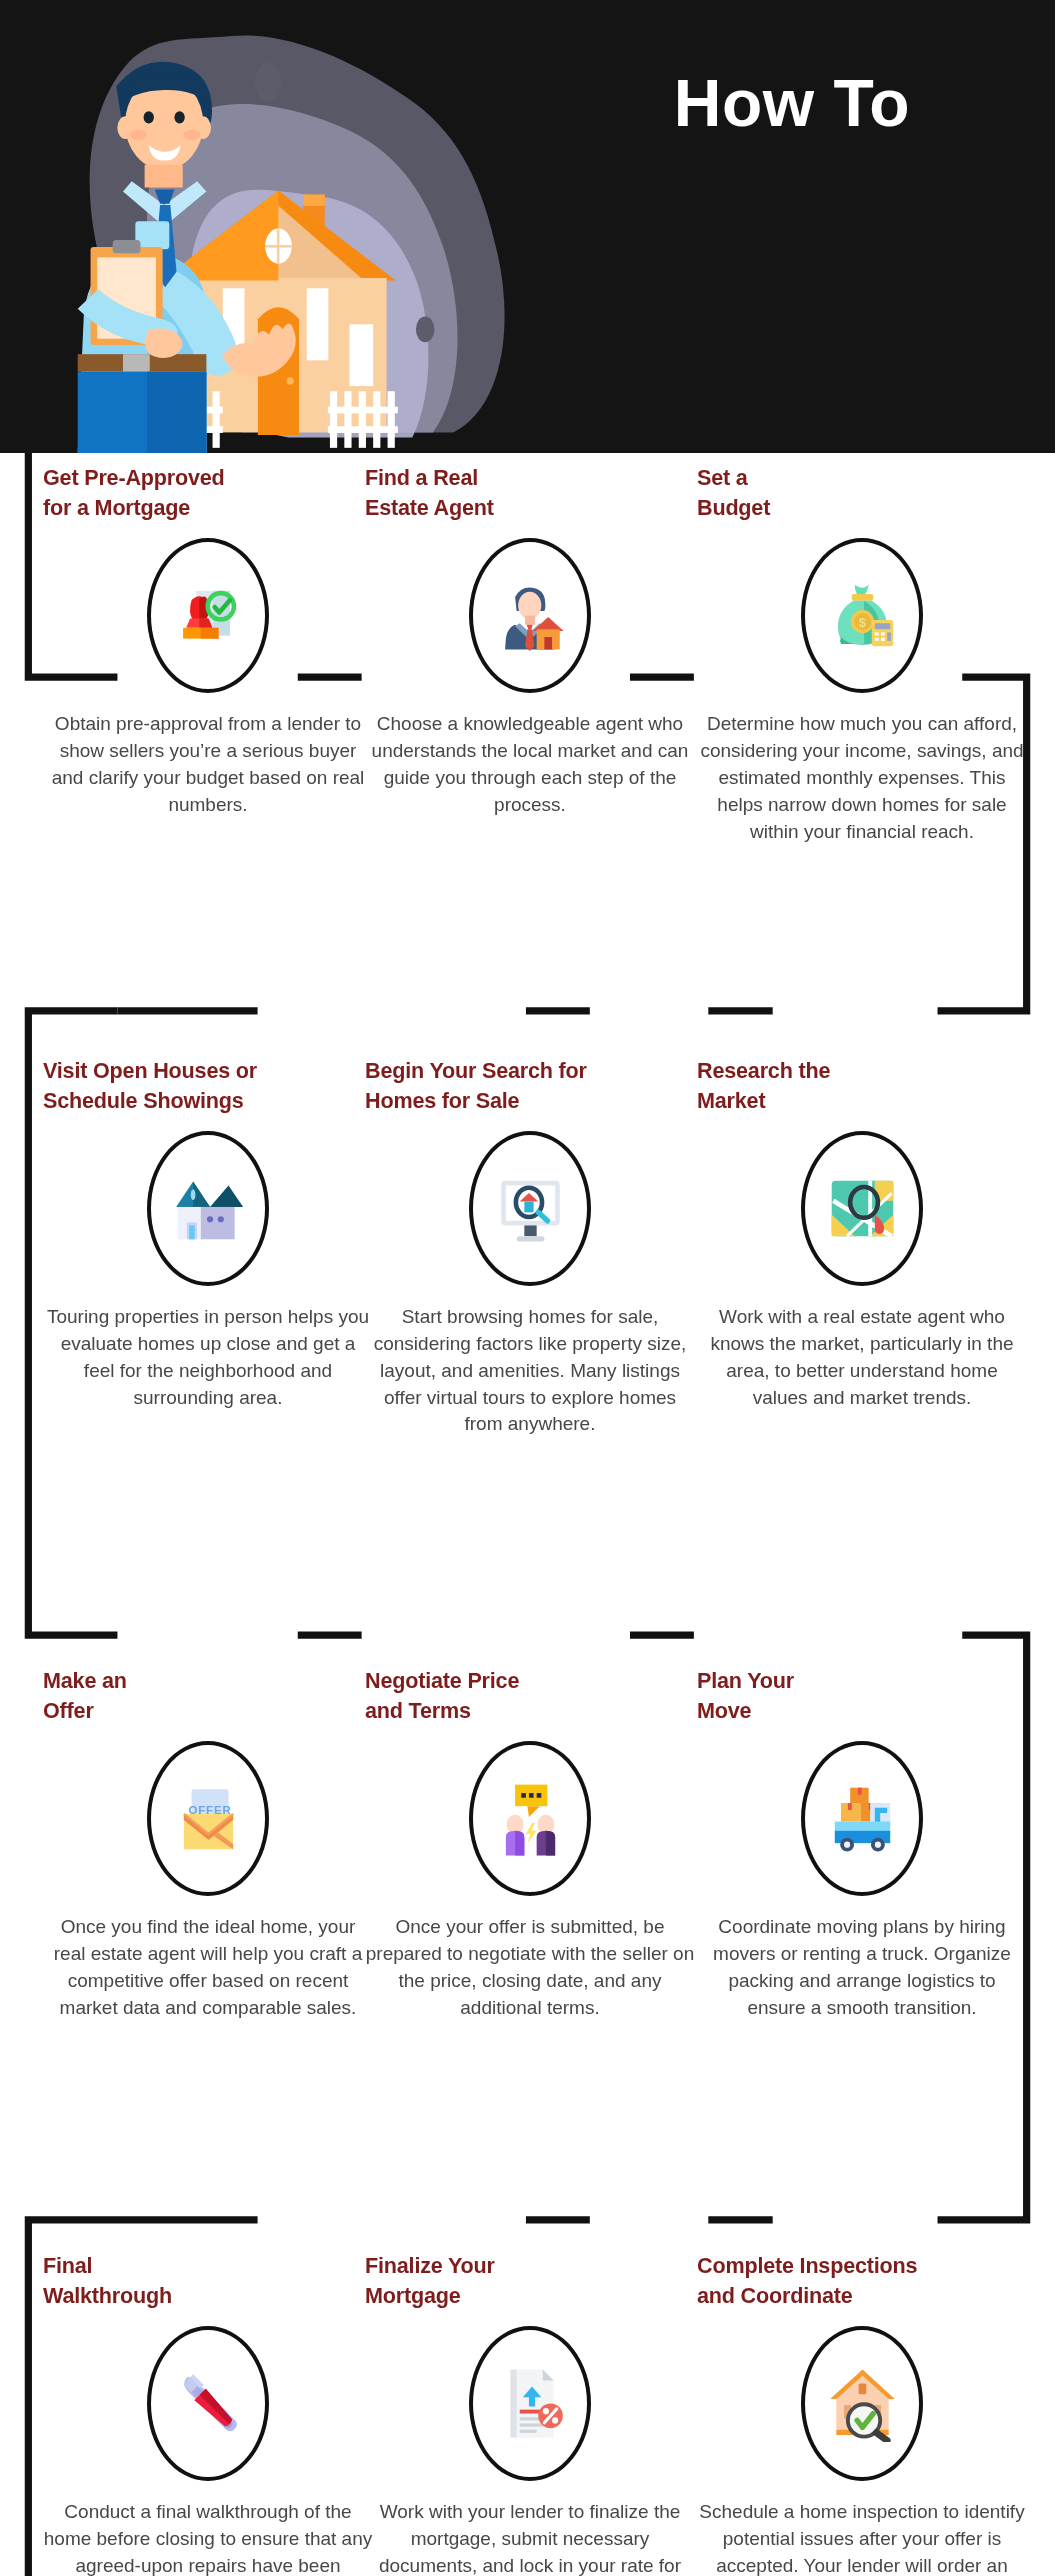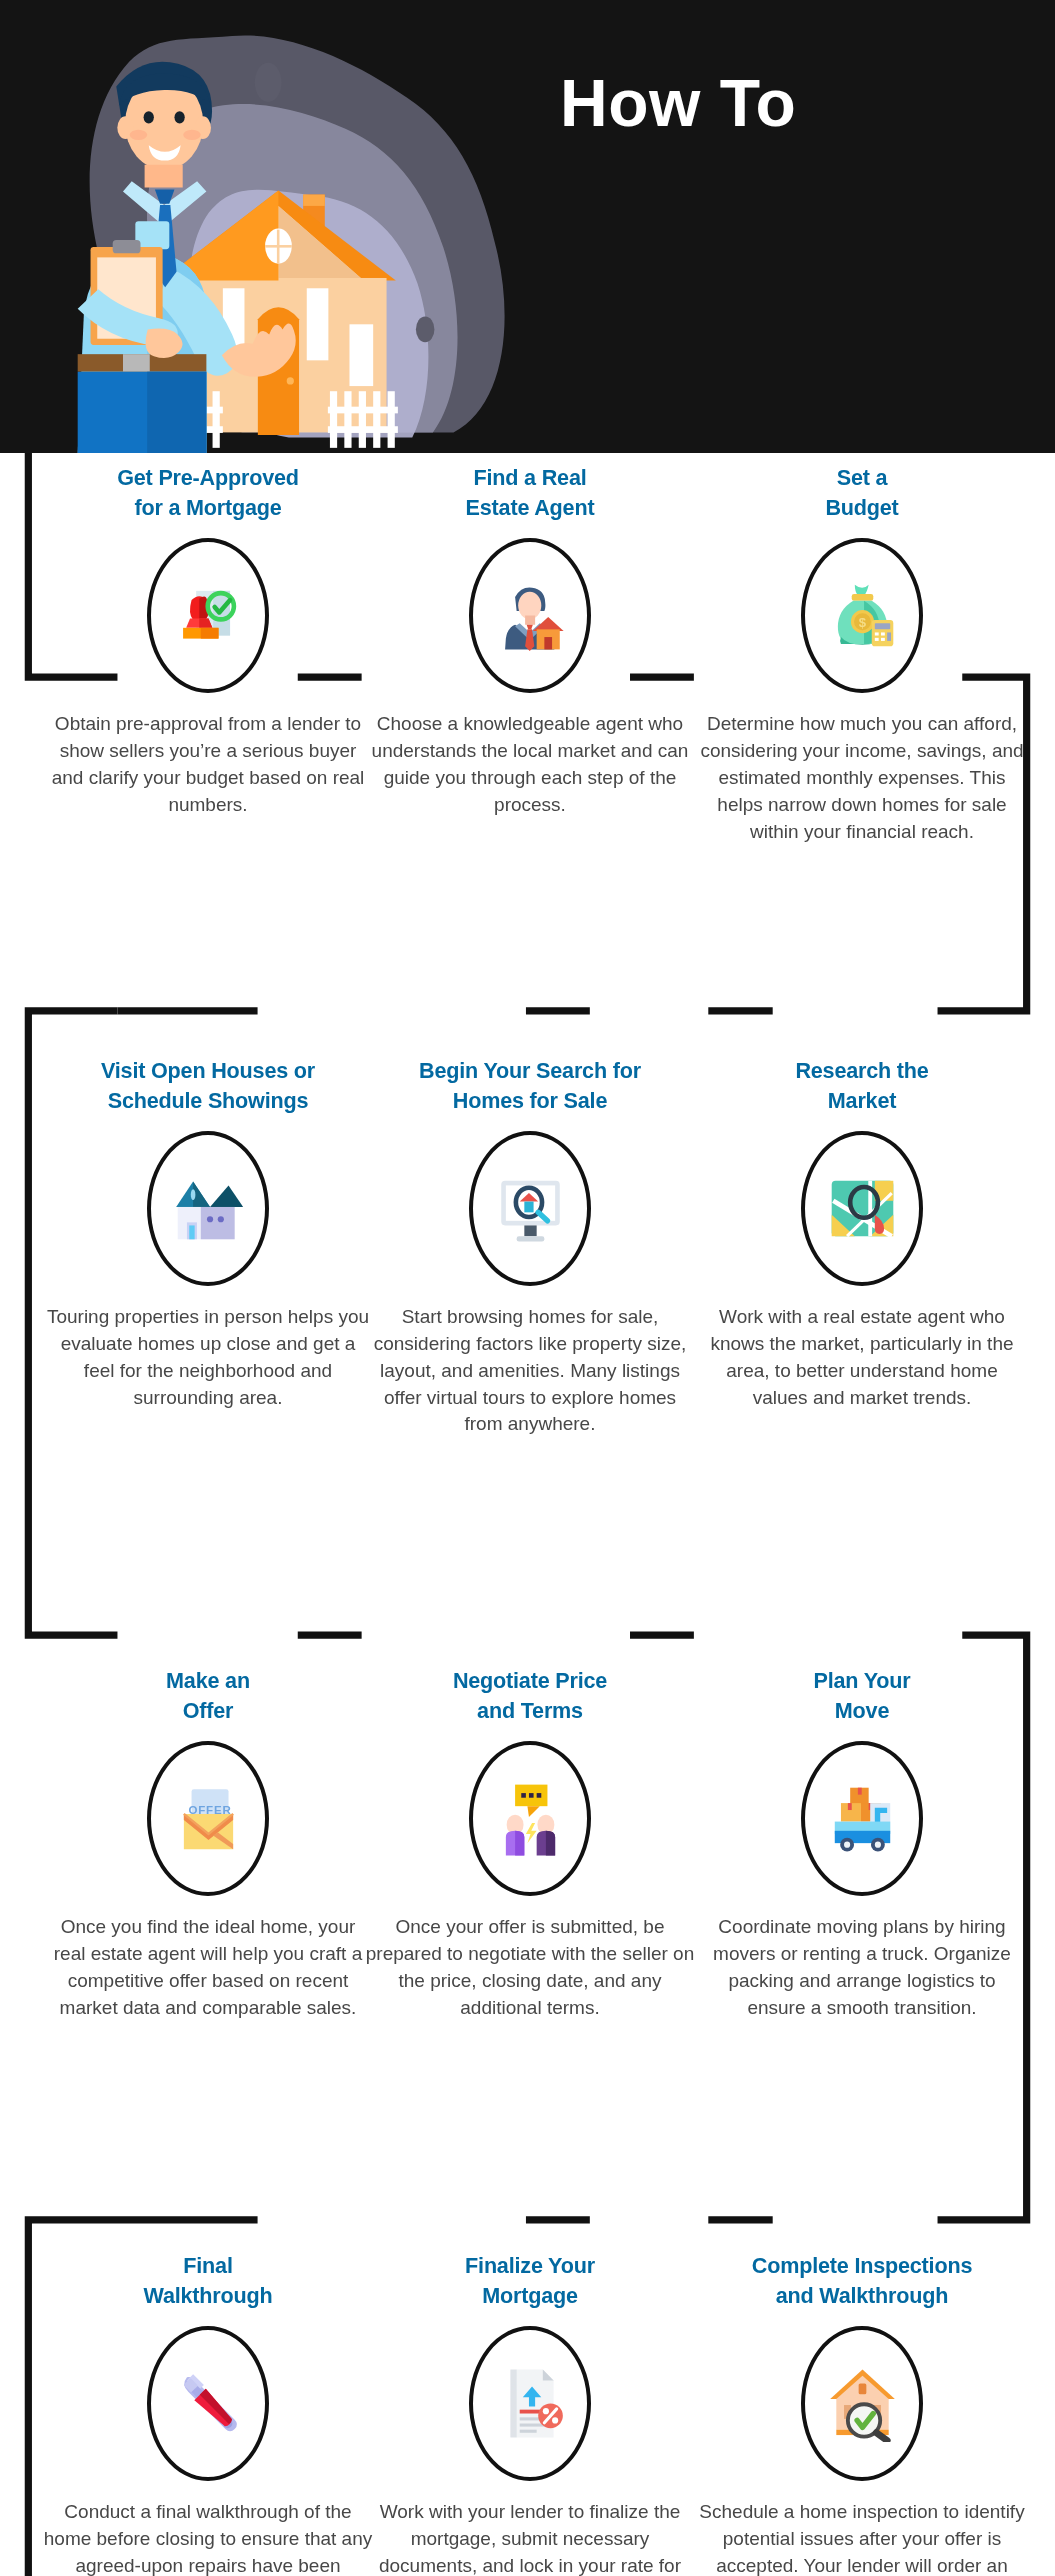"How To" .header-title { text-align: left -> center }
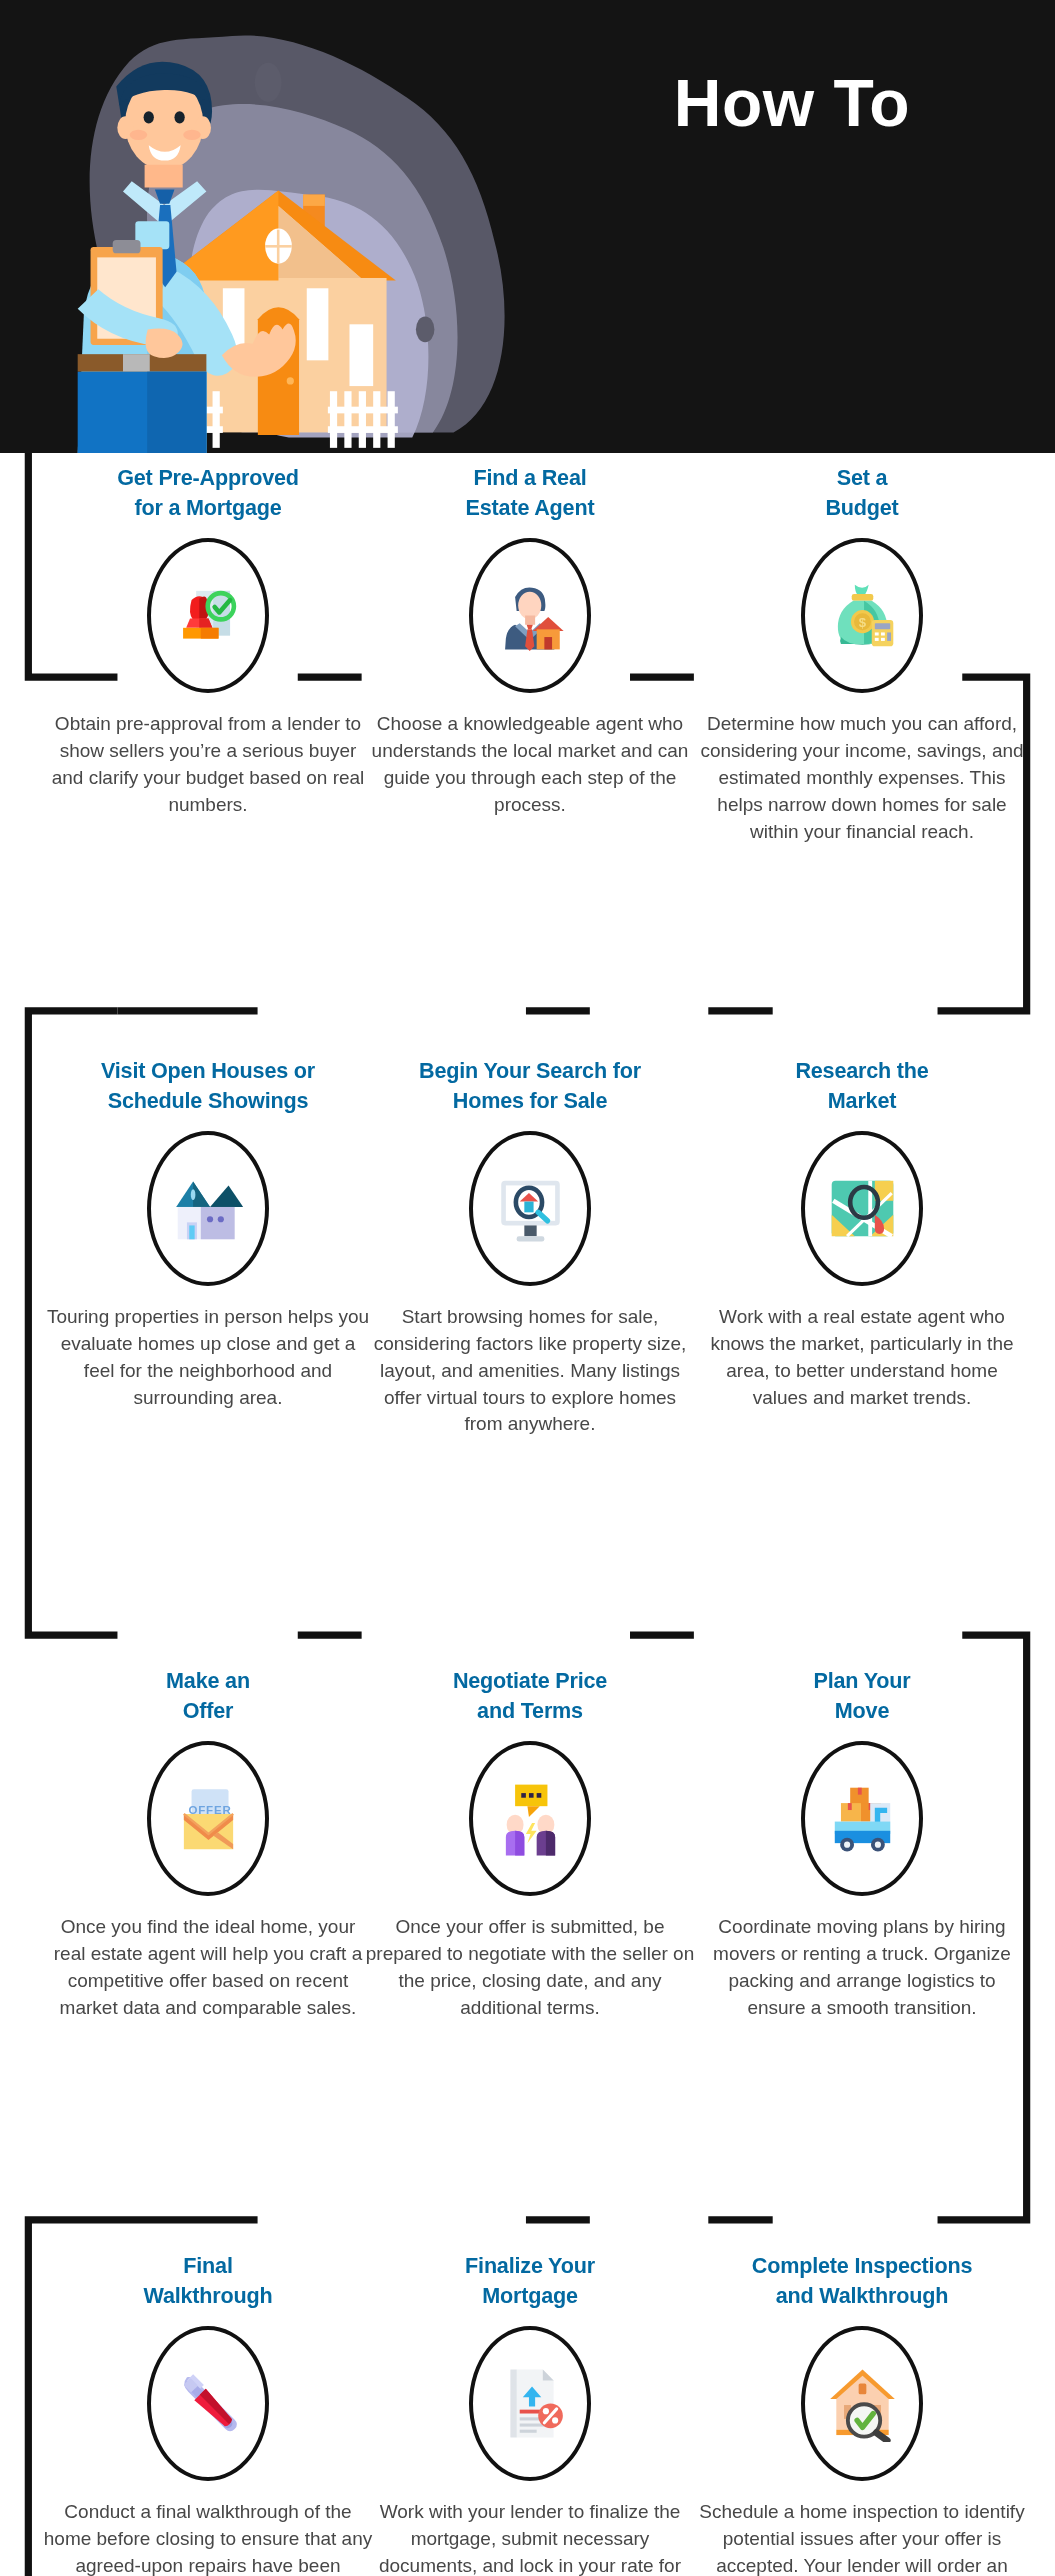"Get Pre-Approved" .step-title { color: #0369a1 -> #7f1d1d; text-align: center -> left }
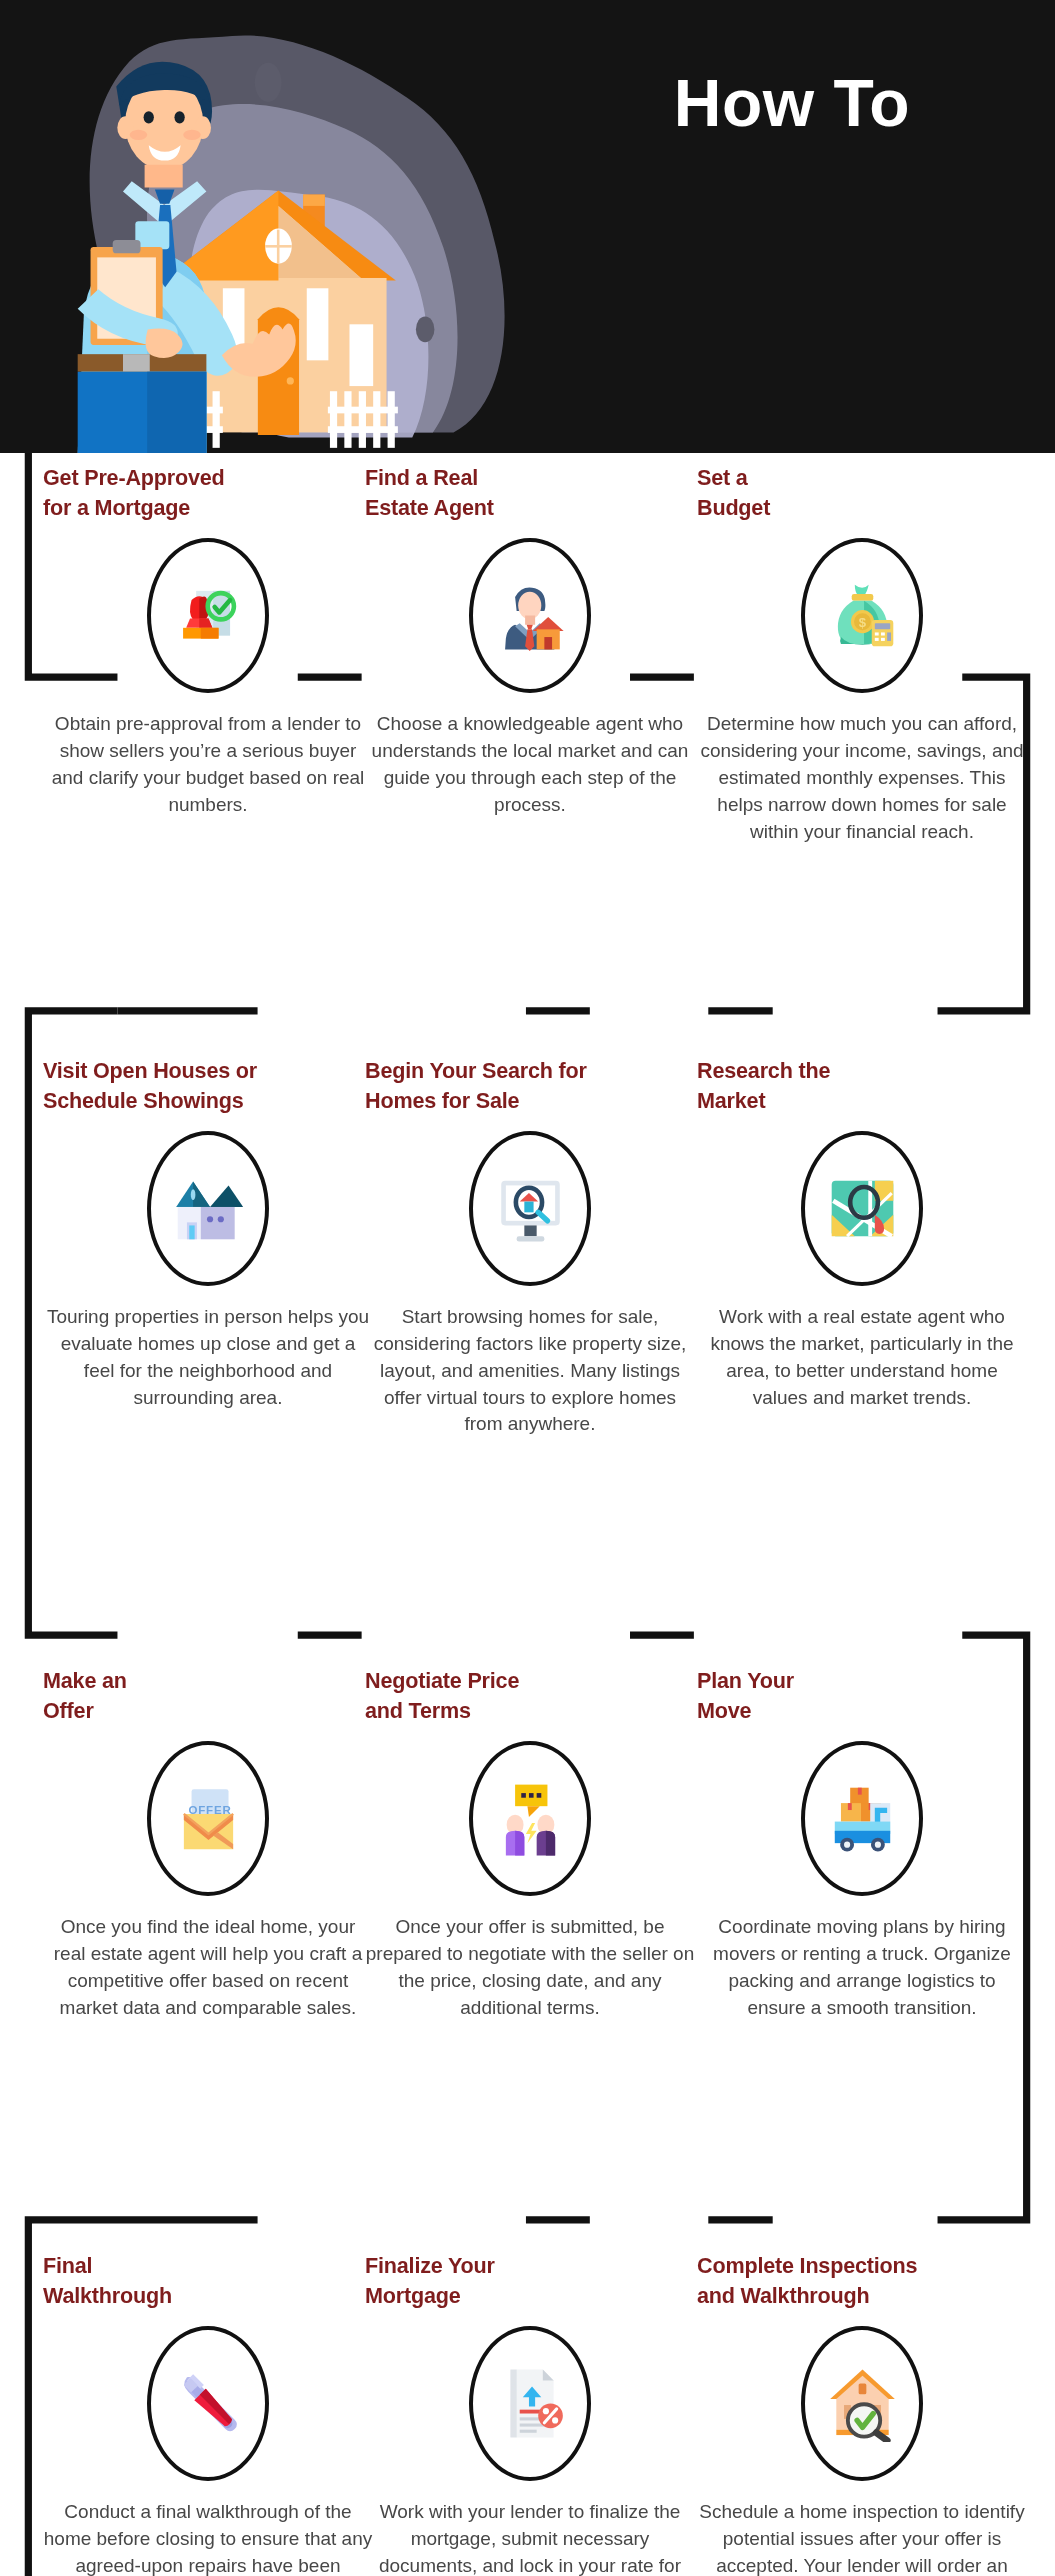"and Walkthrough" div { text: Walkthrough -> Coordinate }
